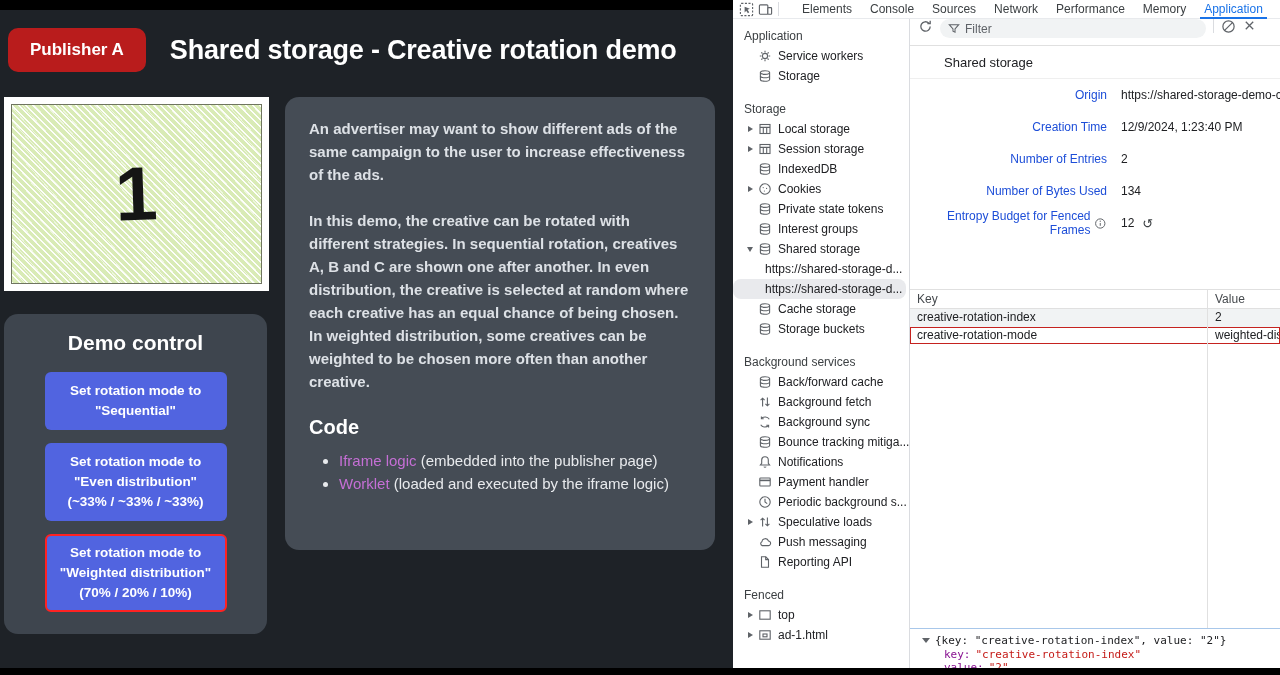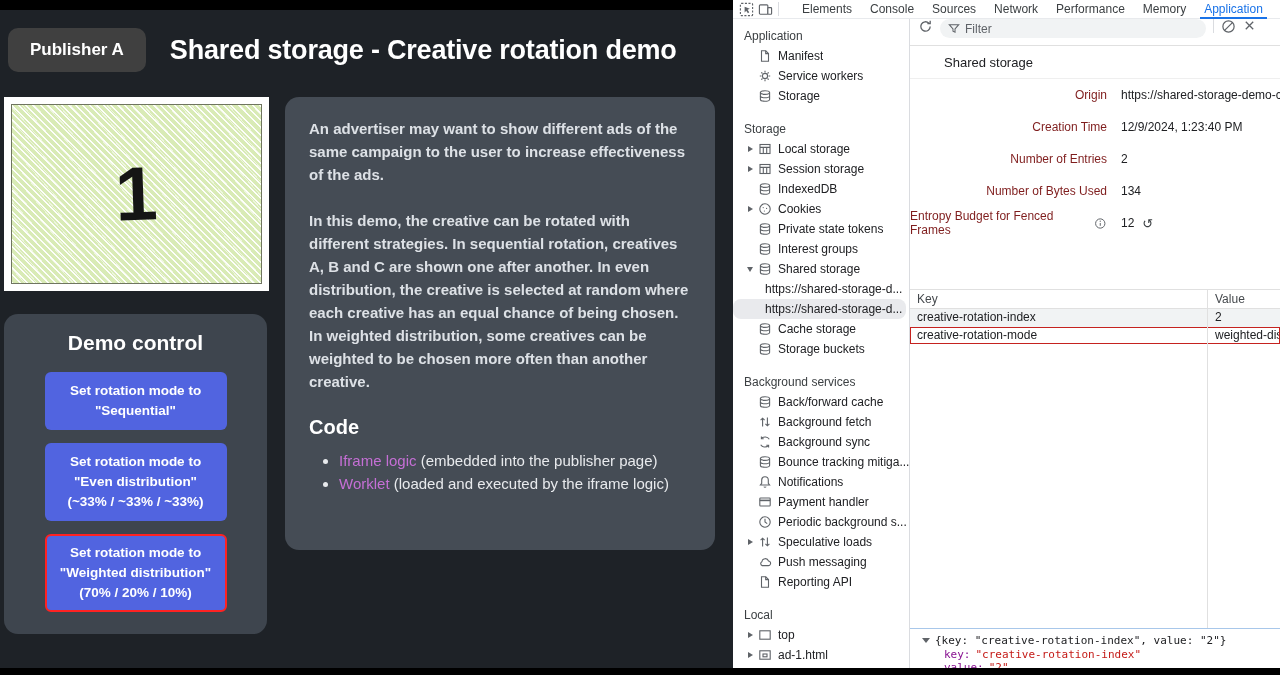"Publisher A" .badge { background: #404040 -> #b91c1c }
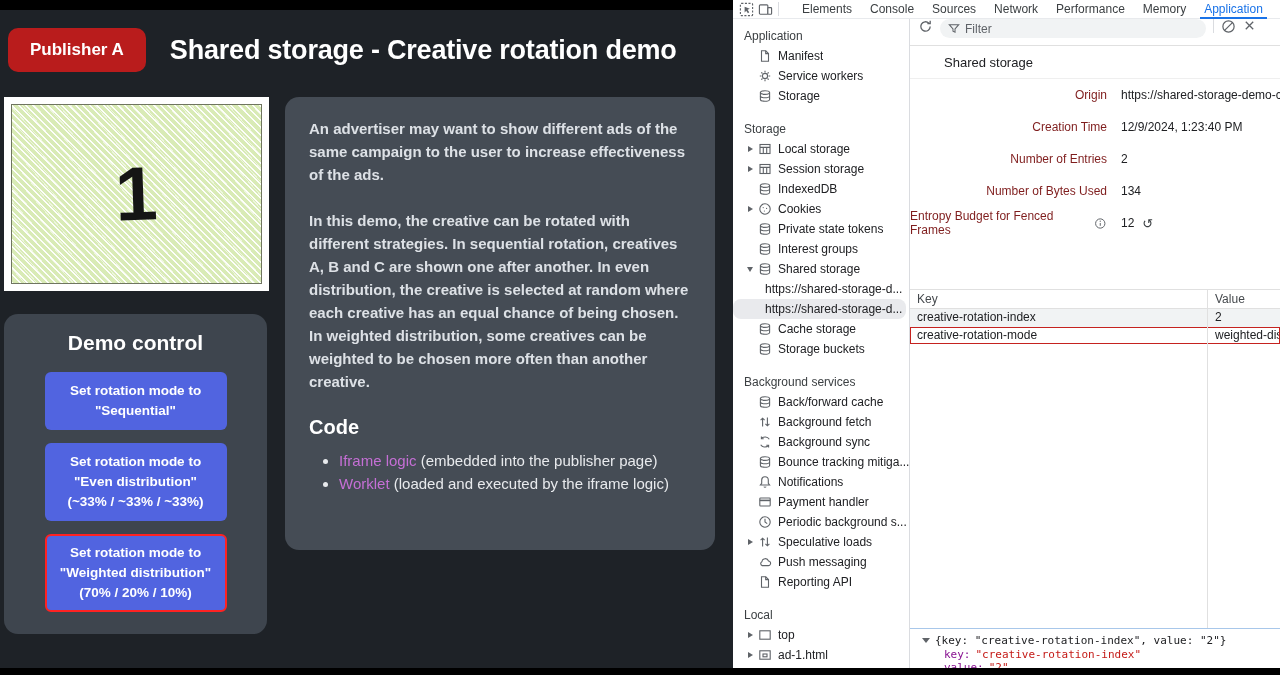"Manifest" div.tree-row { html: <div> <span></span> <span> <svg> <path></path> <path></path> </svg> </span> <span>Manifest</span> </div> -> none }
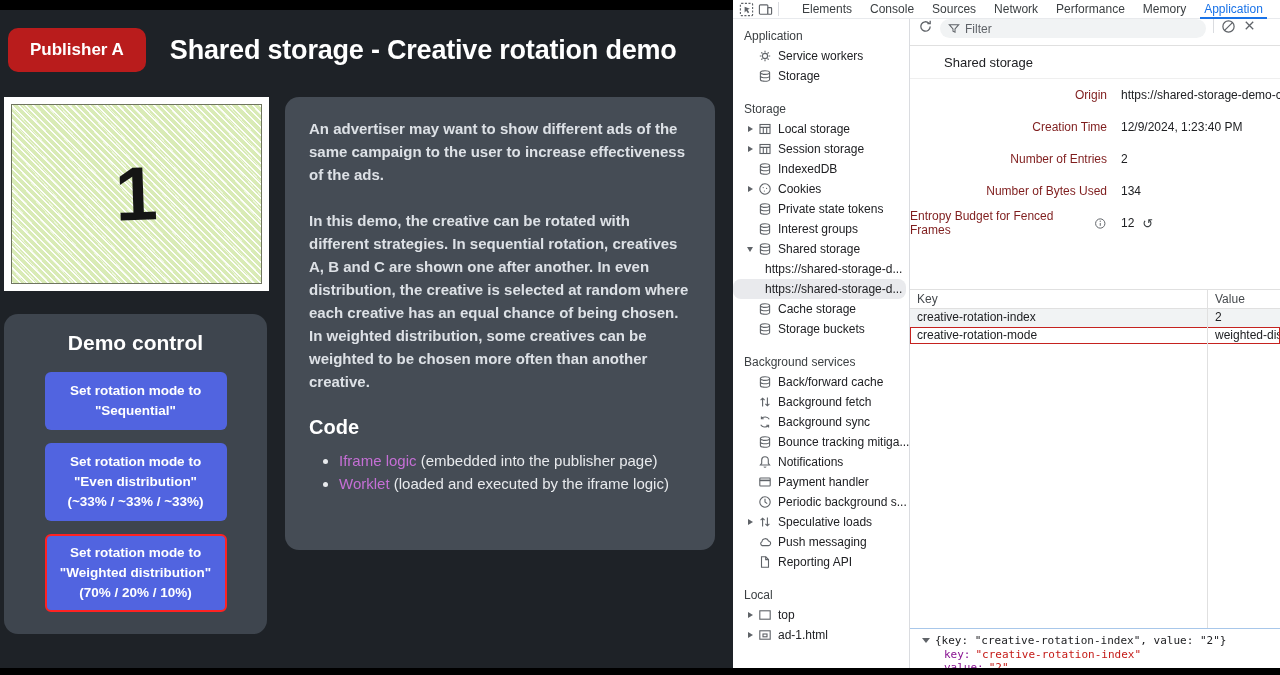"Origin" .meta-label { color: #7f1d1d -> #1d4ed8; text-align: left -> right }
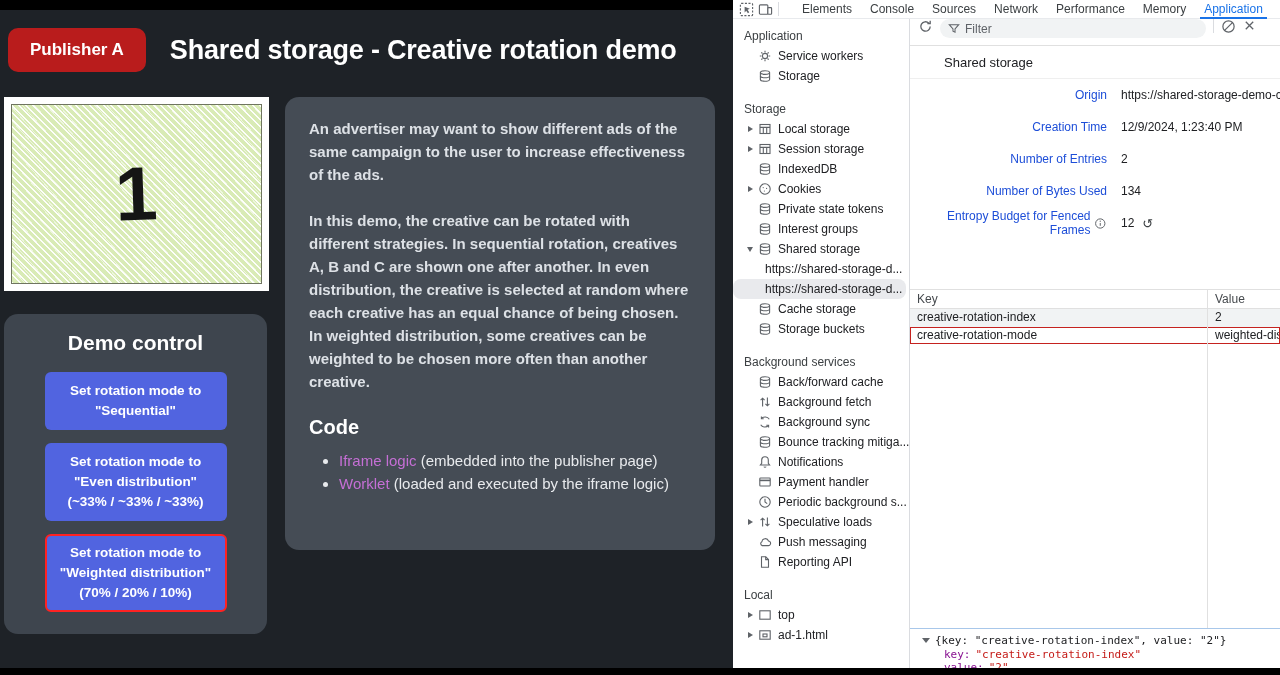"Local" span.tree-label { text: Local -> Fenced }
